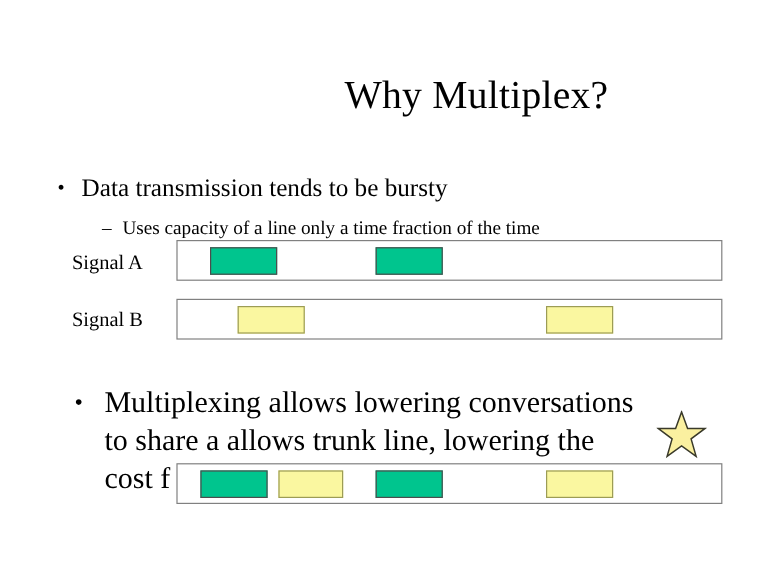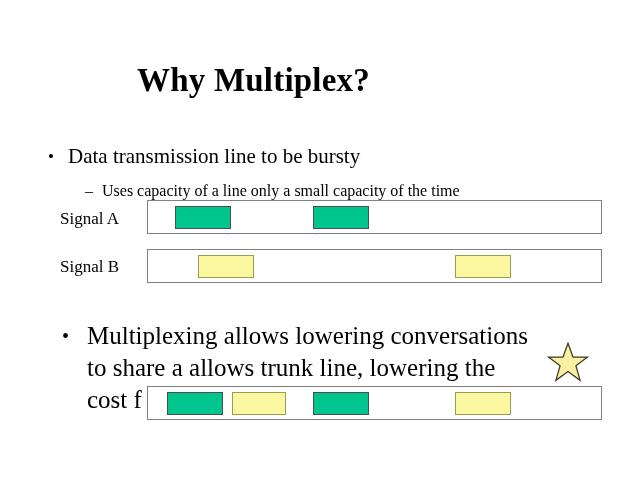"Why Multiplex?" .slide-title { font-weight: bold -> normal; text-align: center -> right }
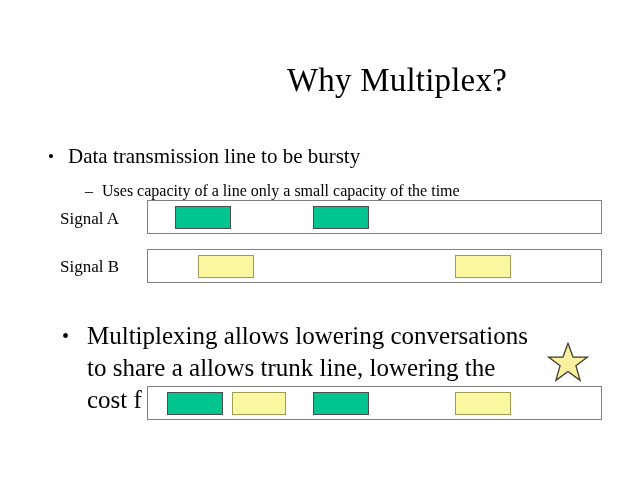"Data transmission line to be" span { text: line -> tends }
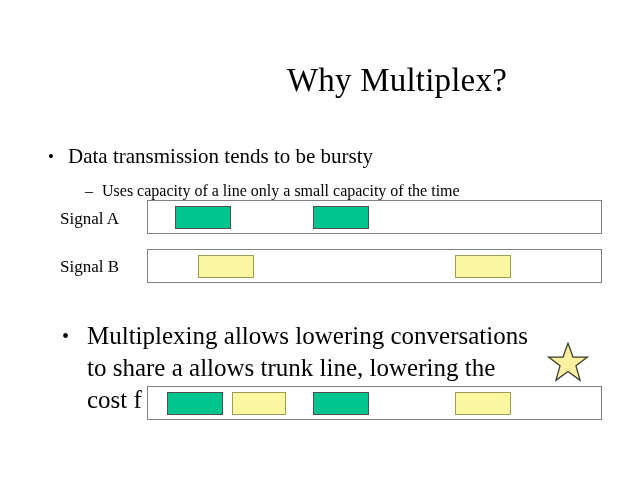"Uses capacity of a line" span { text: small capacity -> time fraction }
